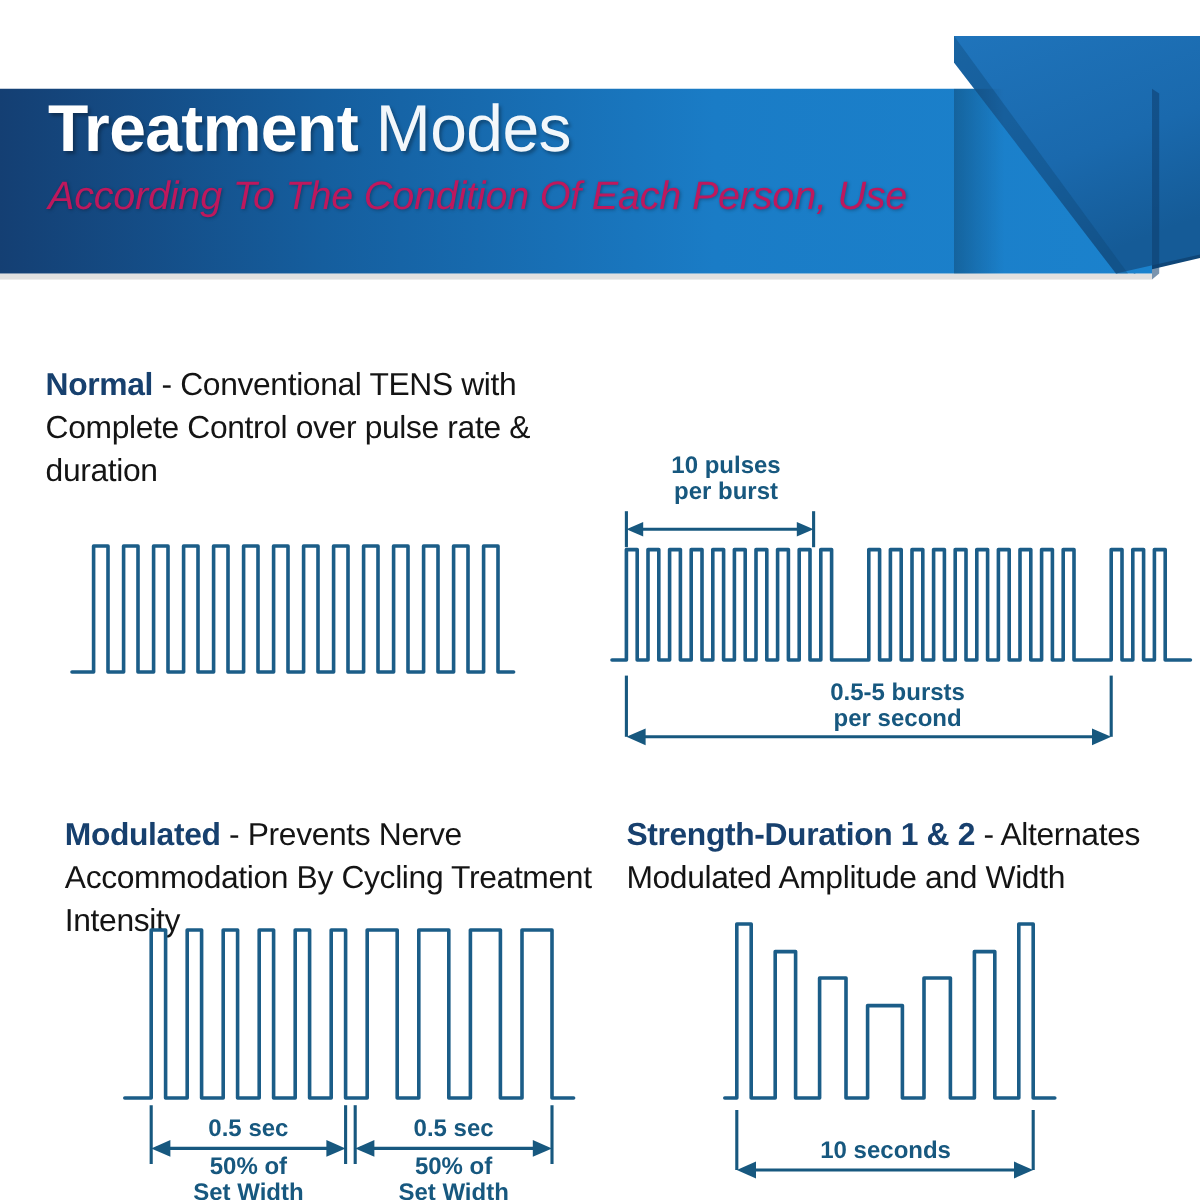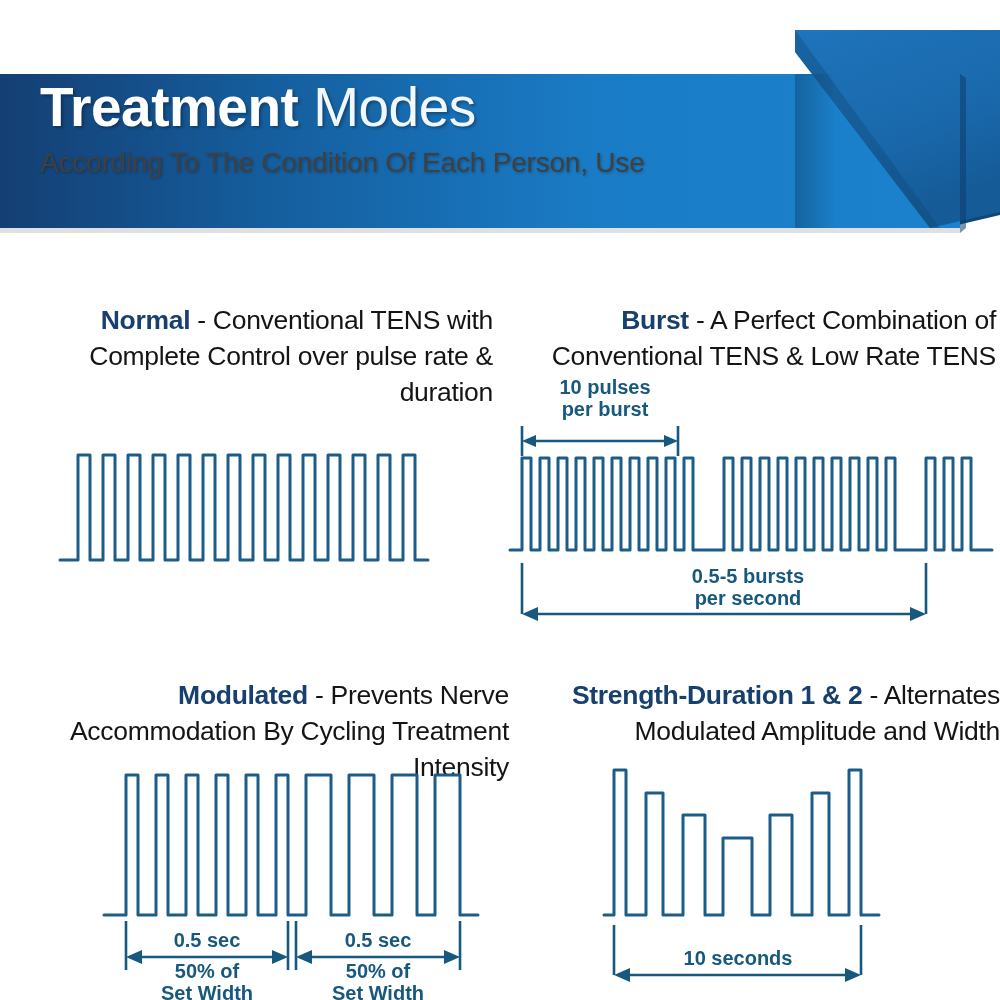"According To The Condition Of" .banner-sub { color: #404040 -> #be185d; font-size: 28px -> 33px; font-style: none -> italic }
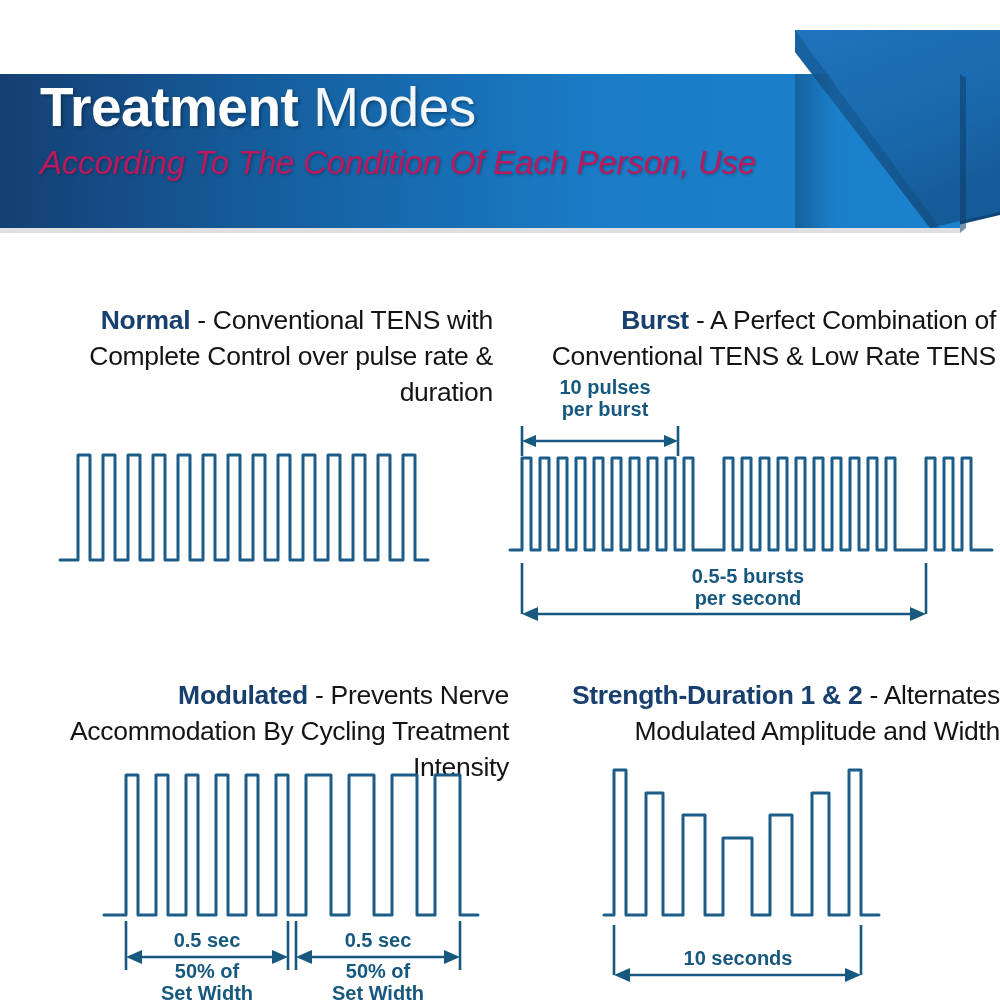"Normal - Conventional TENS with" #modes { text-align: right -> none }
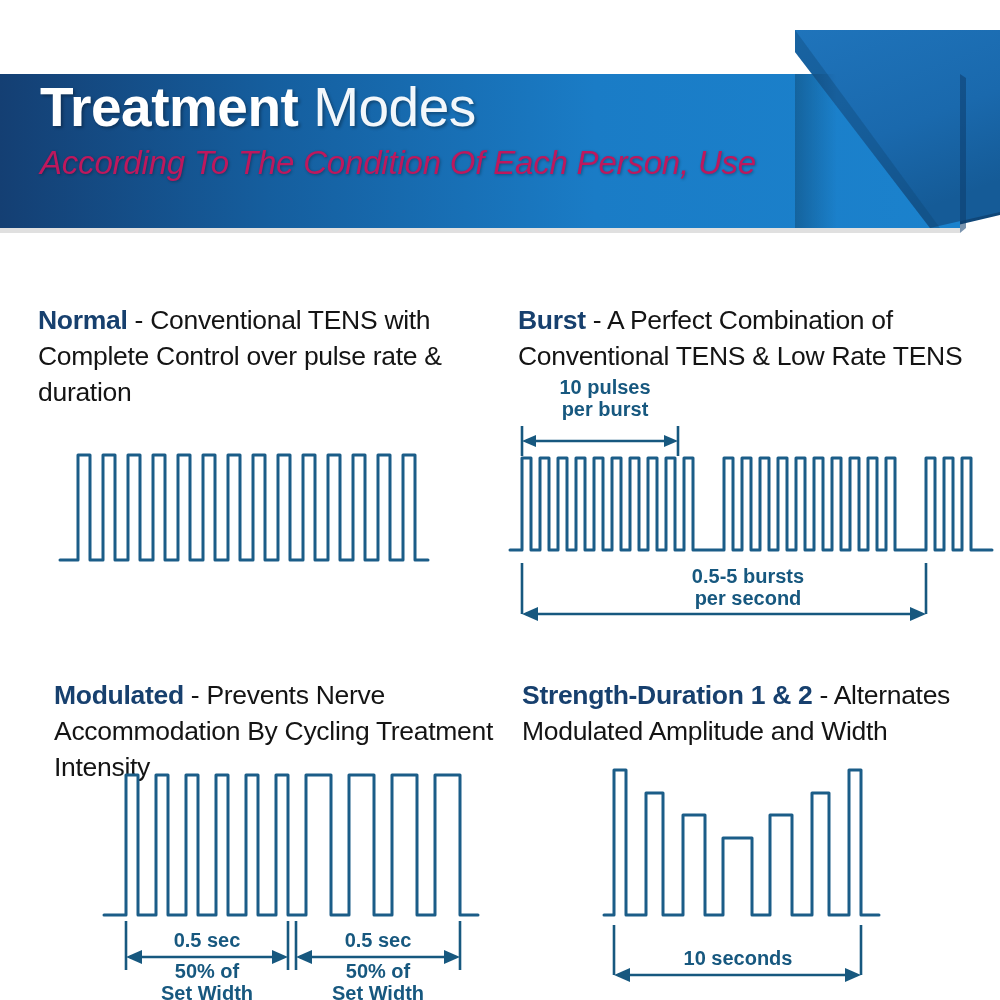"Burst - A Perfect Combination" p.mode-desc { html: <p> <span>Burst</span><span> - </span><span>A Perfect Combination of Conventional TENS &amp; Low Rate TENS</span> </p> -> none }
